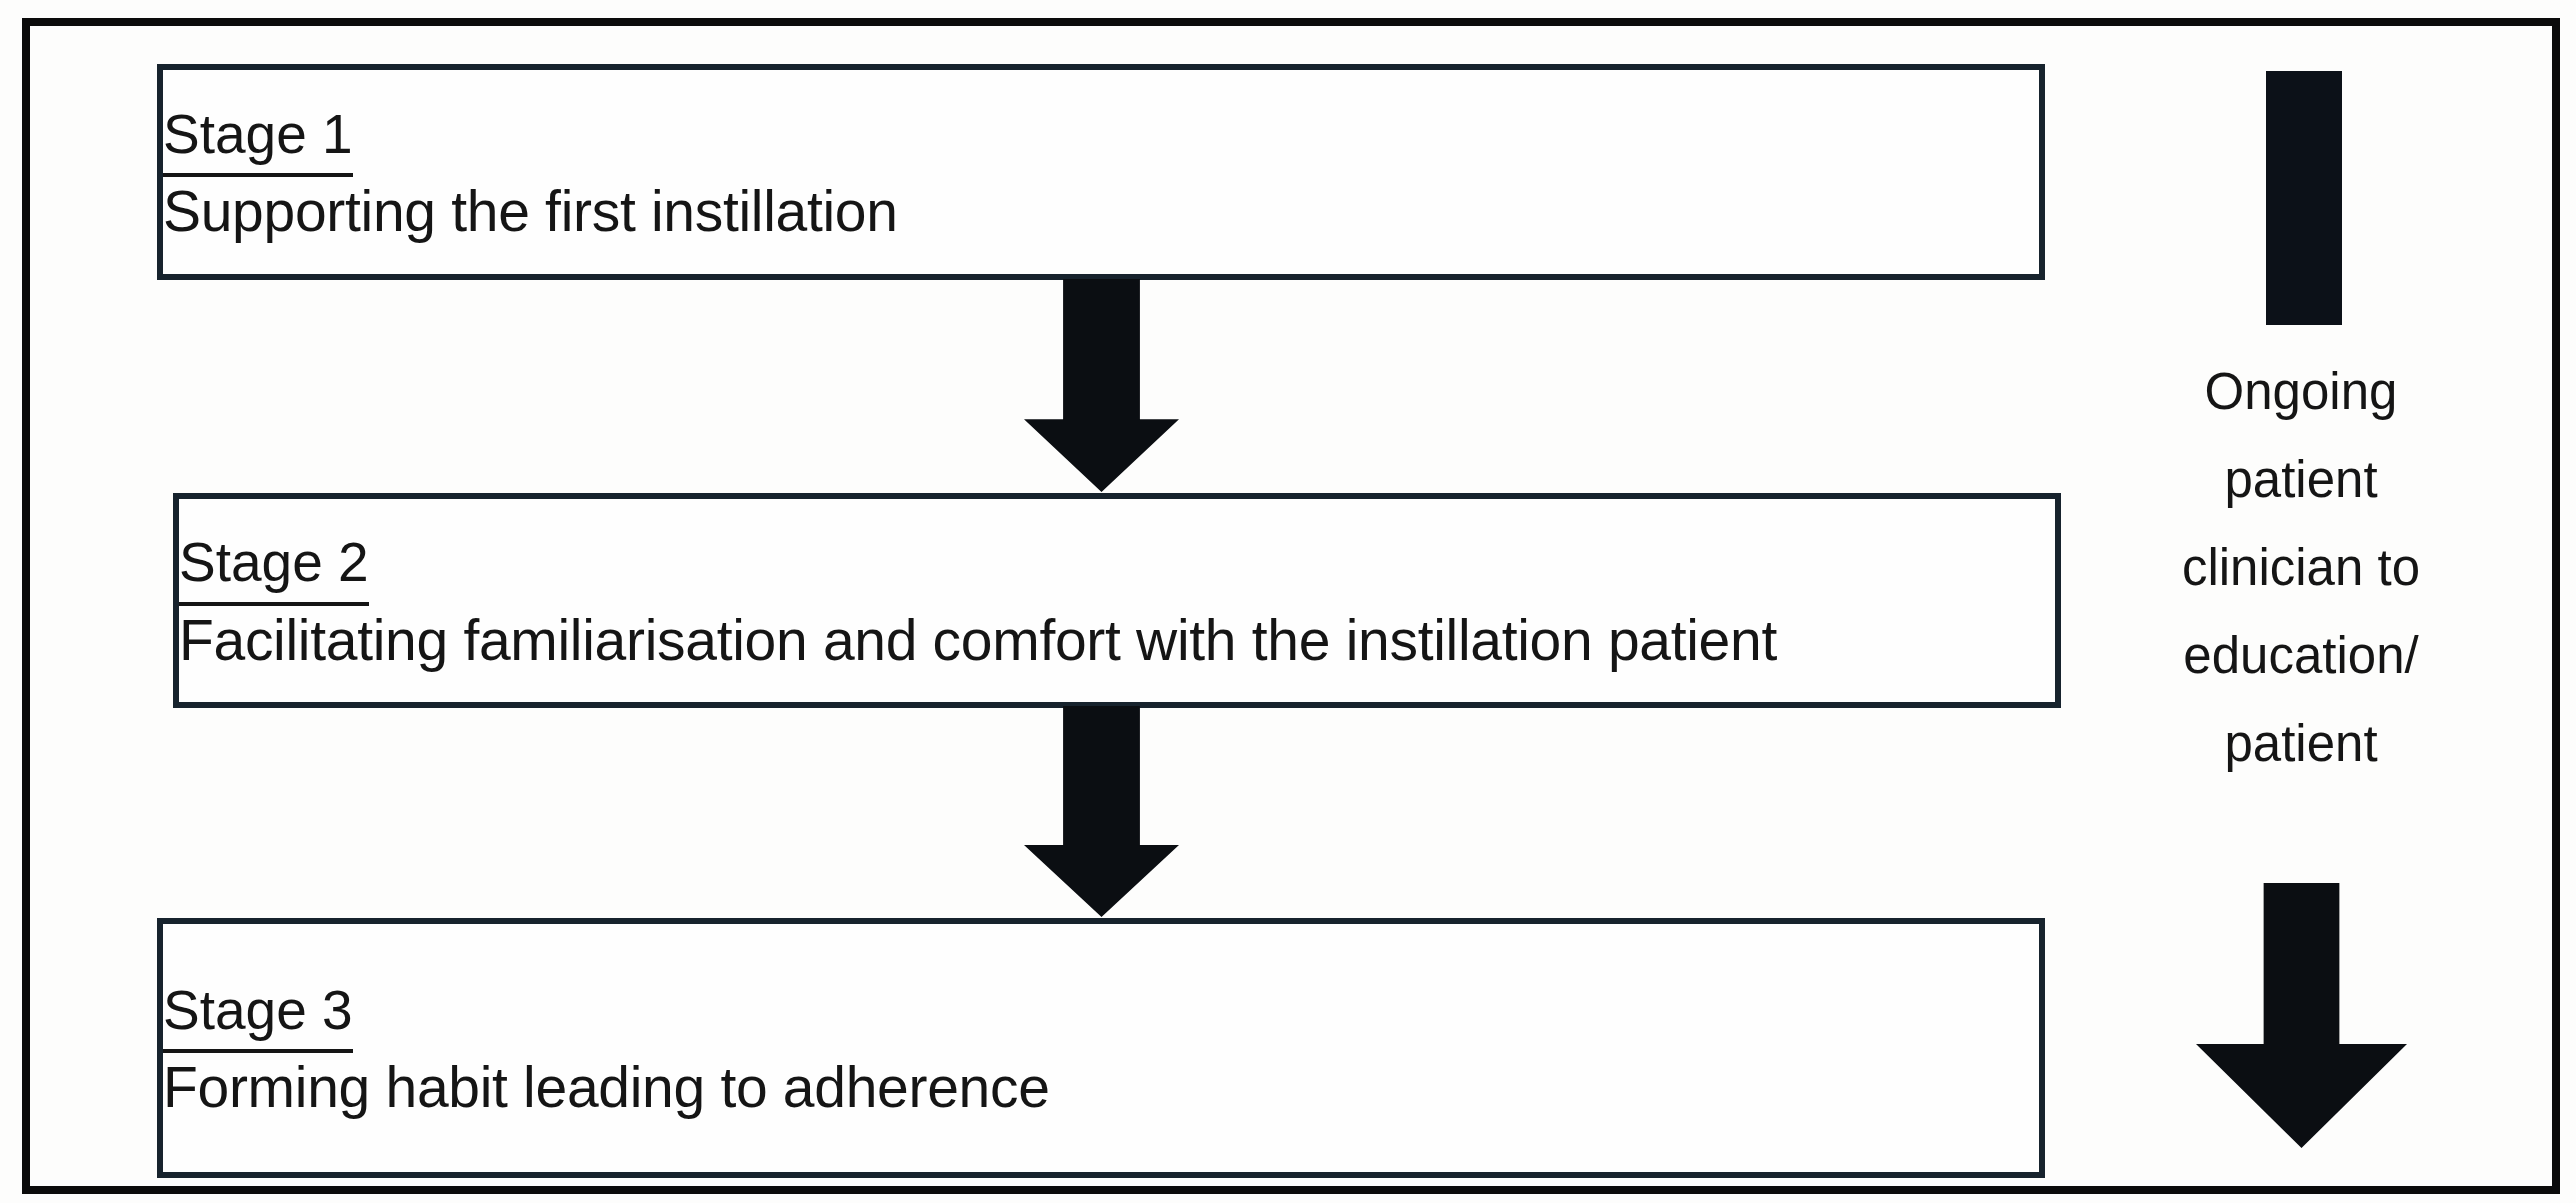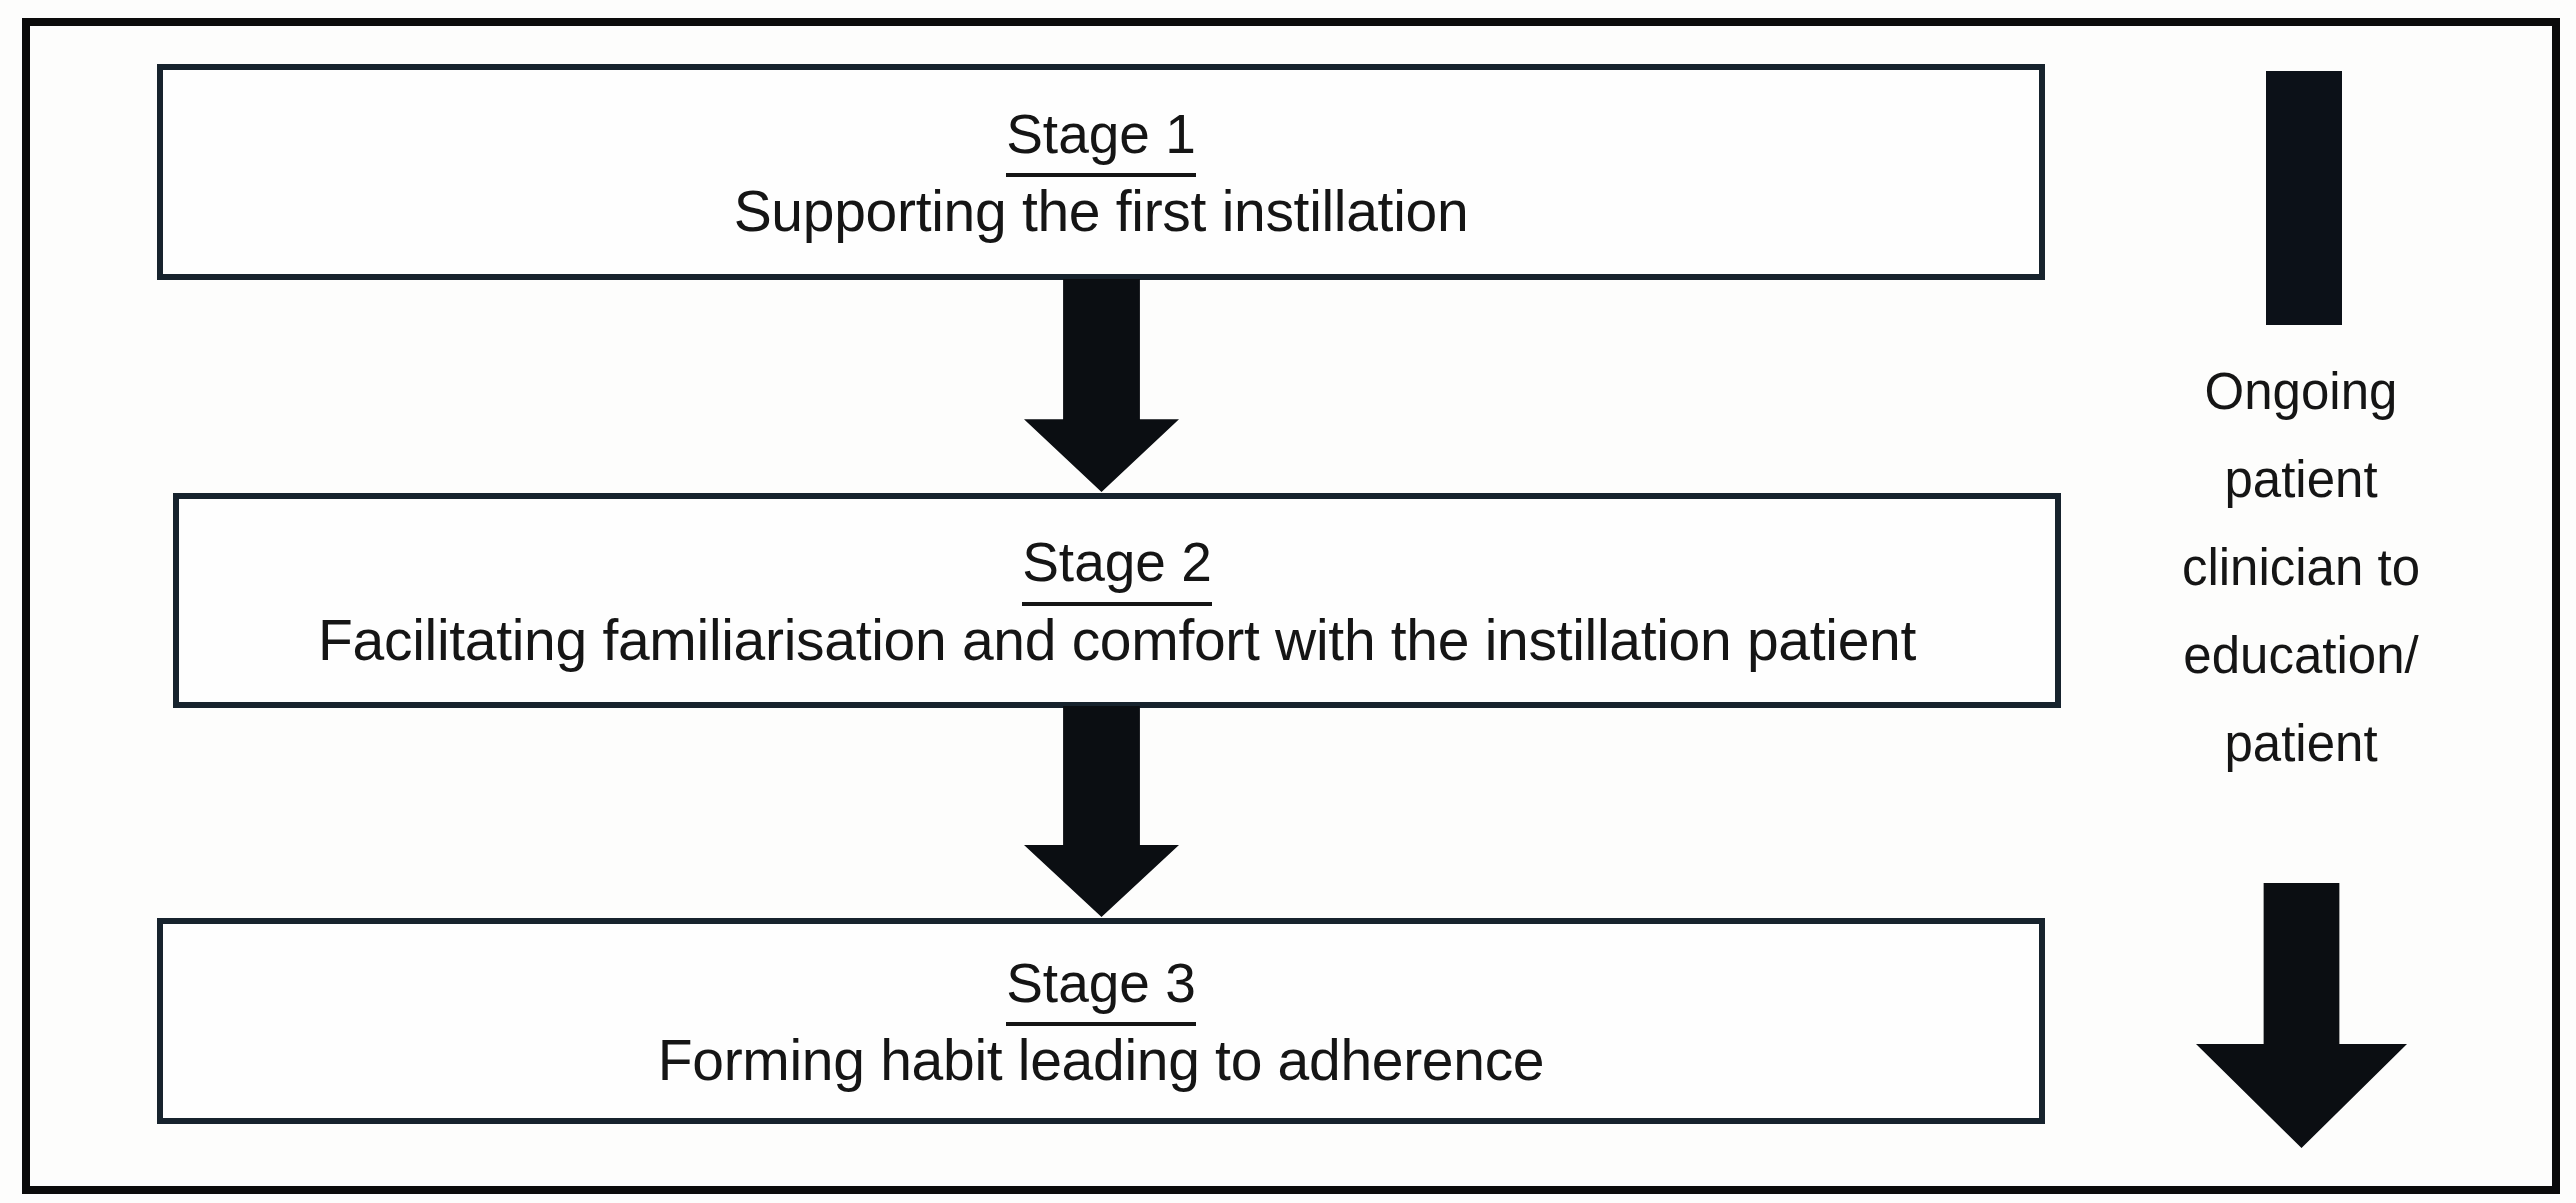"Stage 1" .stage-box { align-items: center -> flex-start }
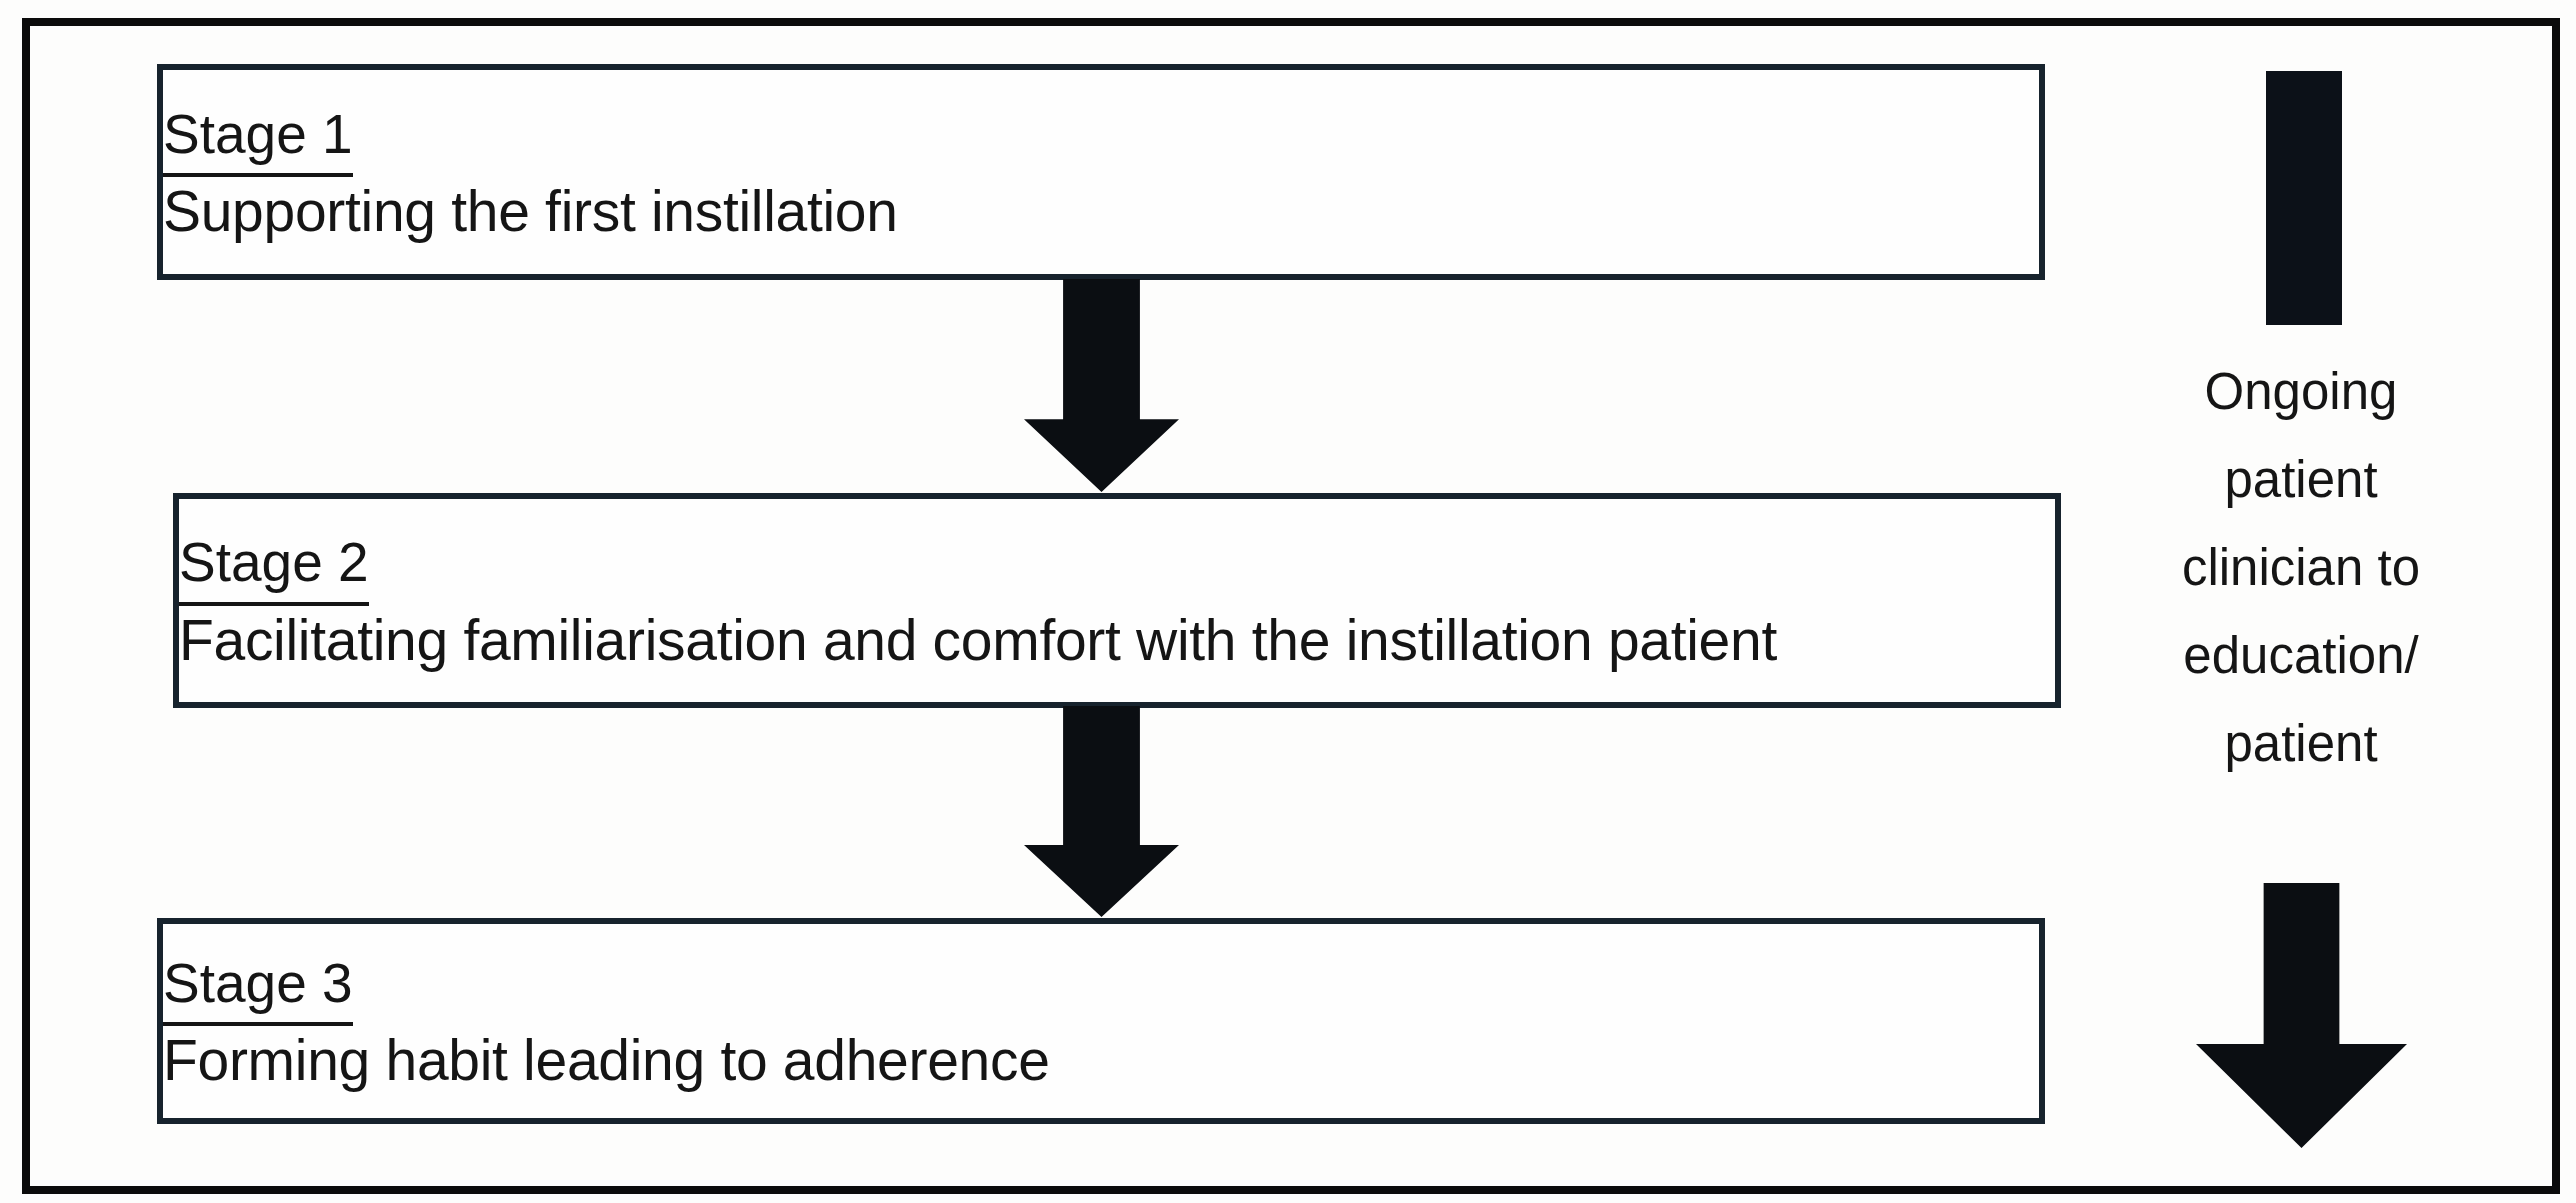"Stage 3" .stage-box.stage-3 { height: 206px -> 260px }
